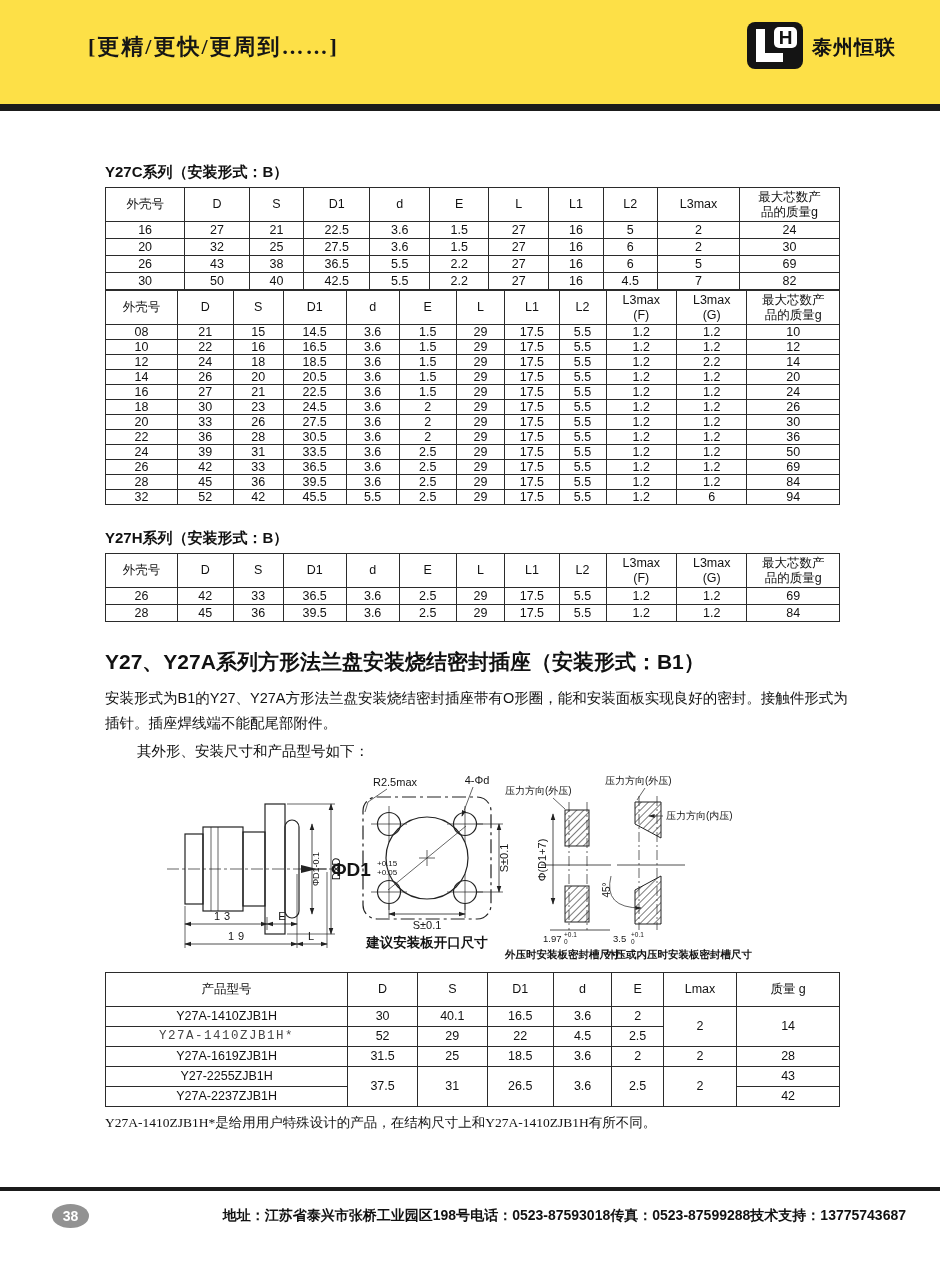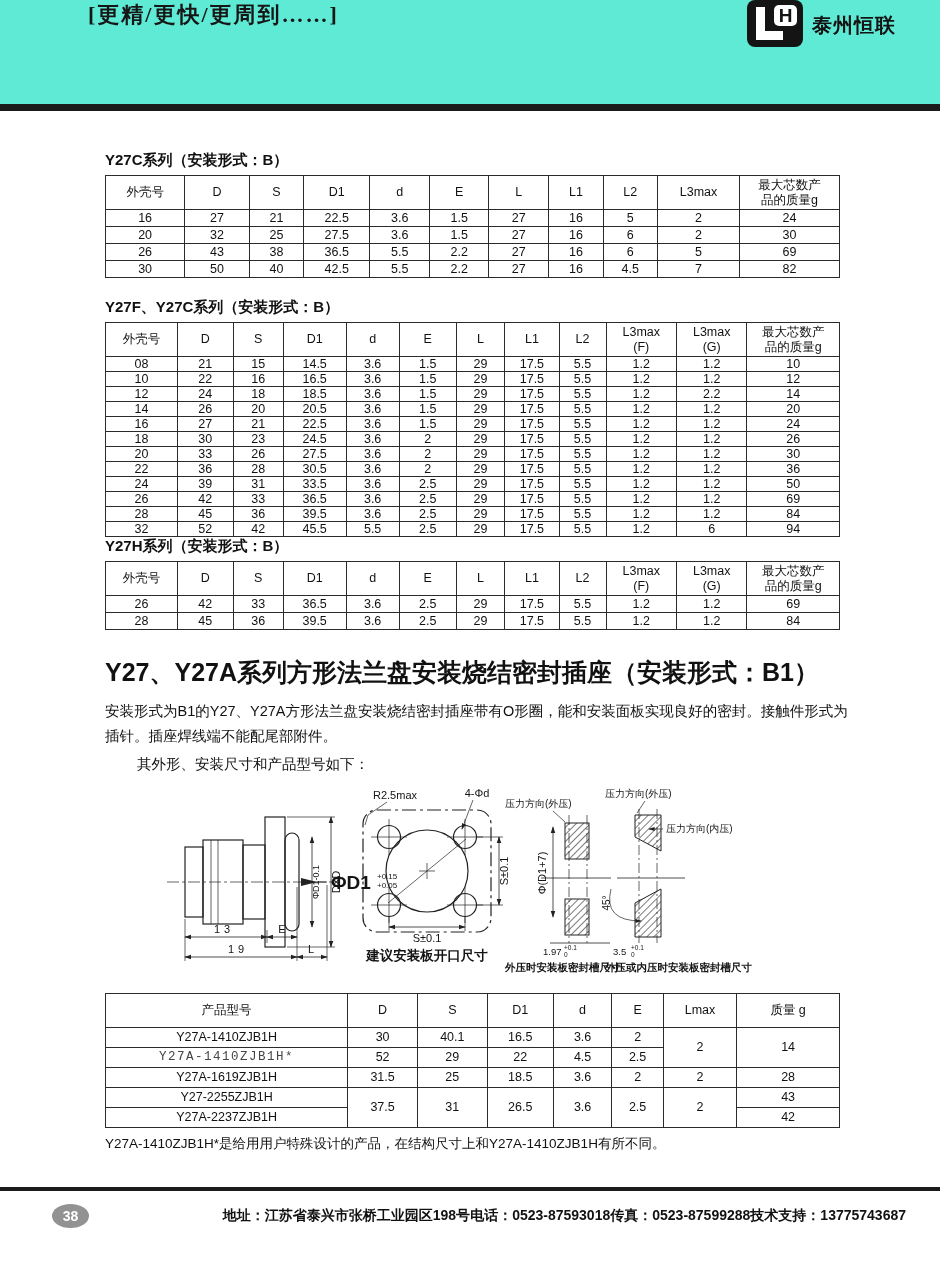"[更精/更快/更周到……]" .topbar { align-items: flex-start -> center; background: #5eead4 -> #fde047 }
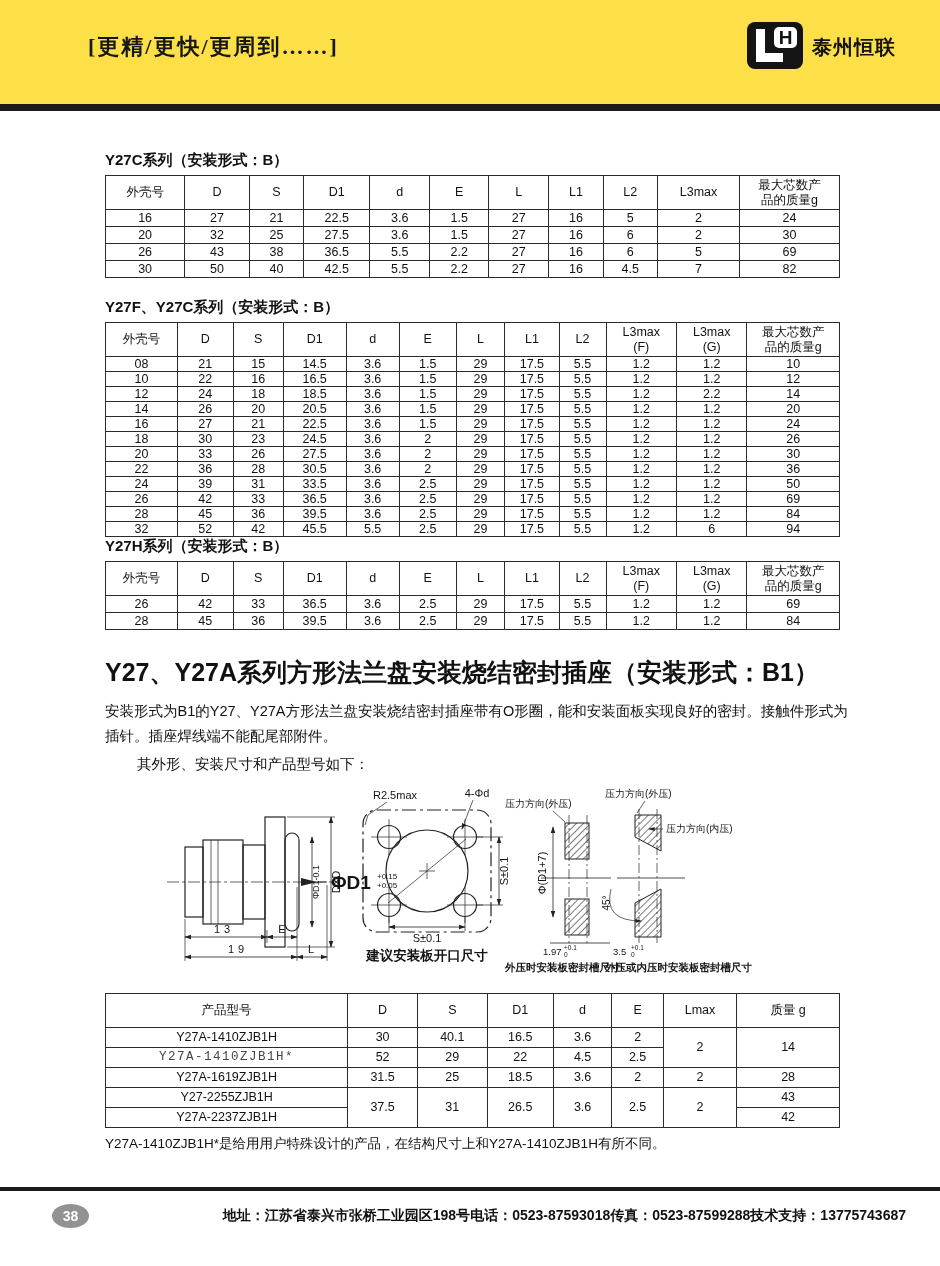"Y27C系列（安装形式：B）" .mt1 { margin-top: 40px -> 52px }
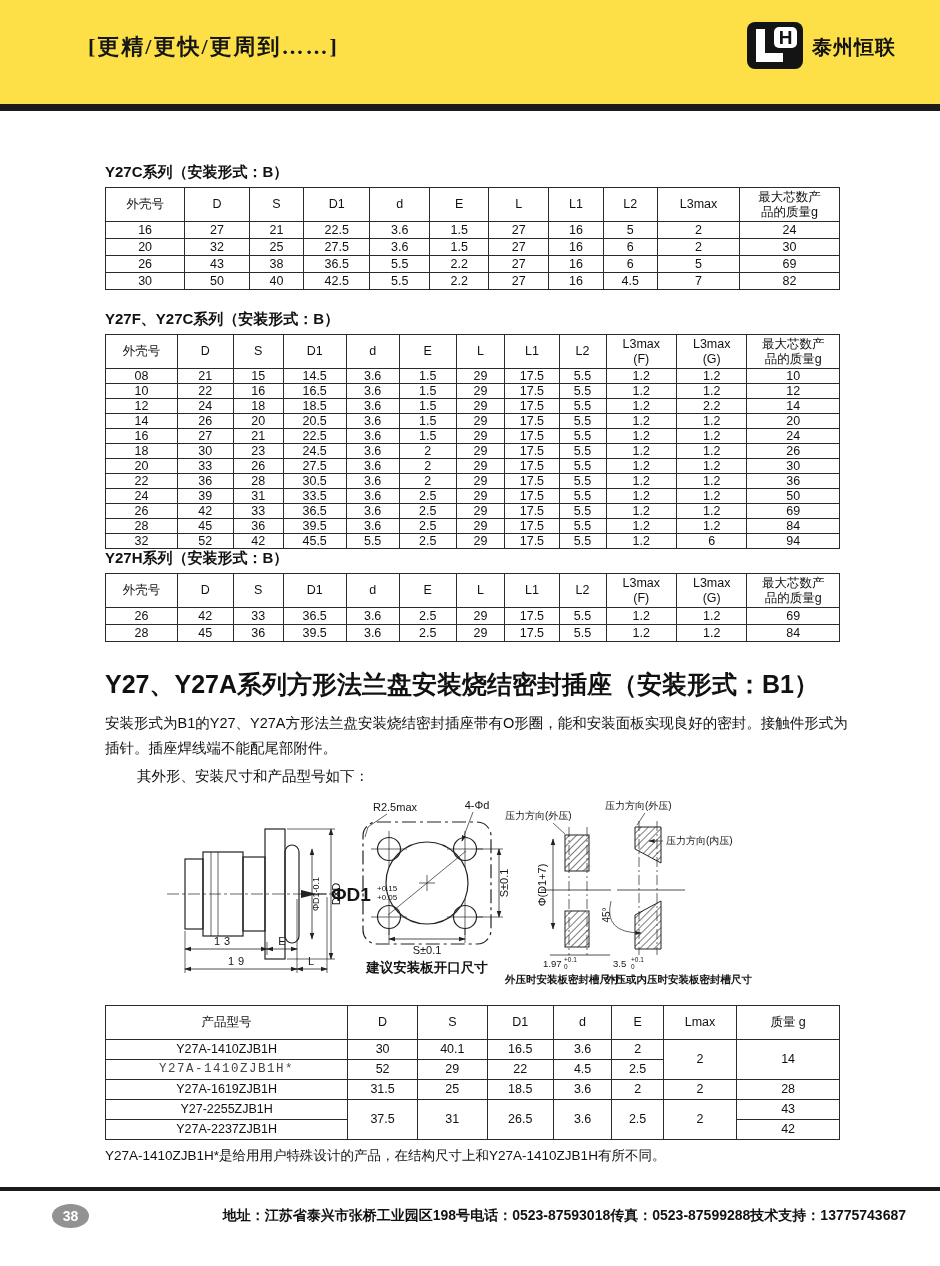"Y27F、Y27C系列（安装形式：B）" h3.tbl-title { html: <h3>Y27F、Y27C系列（安装形式：B）</h3> -> none }
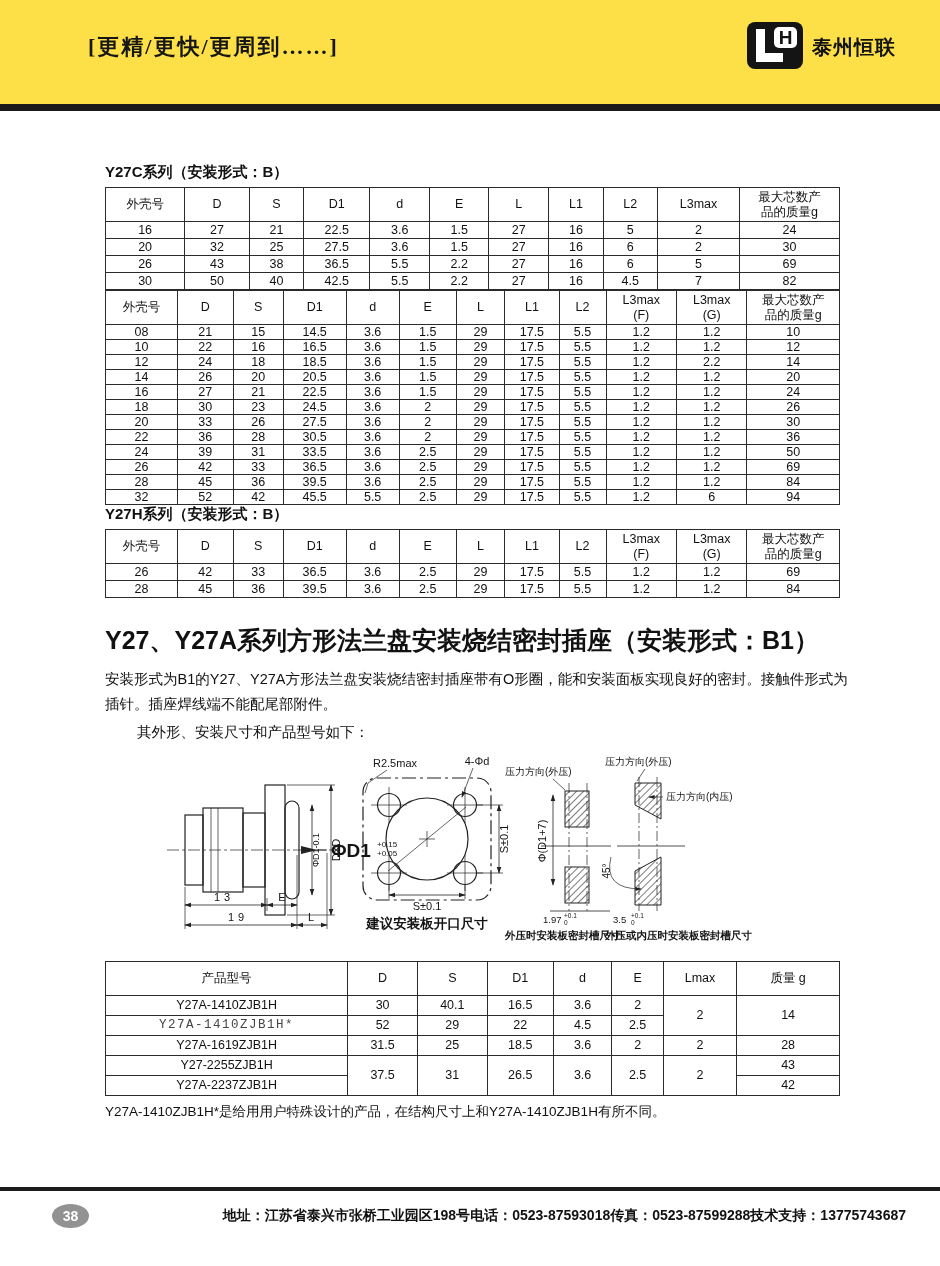"Y27H系列（安装形式：B）" .mt3 { margin-top: none -> 24px }
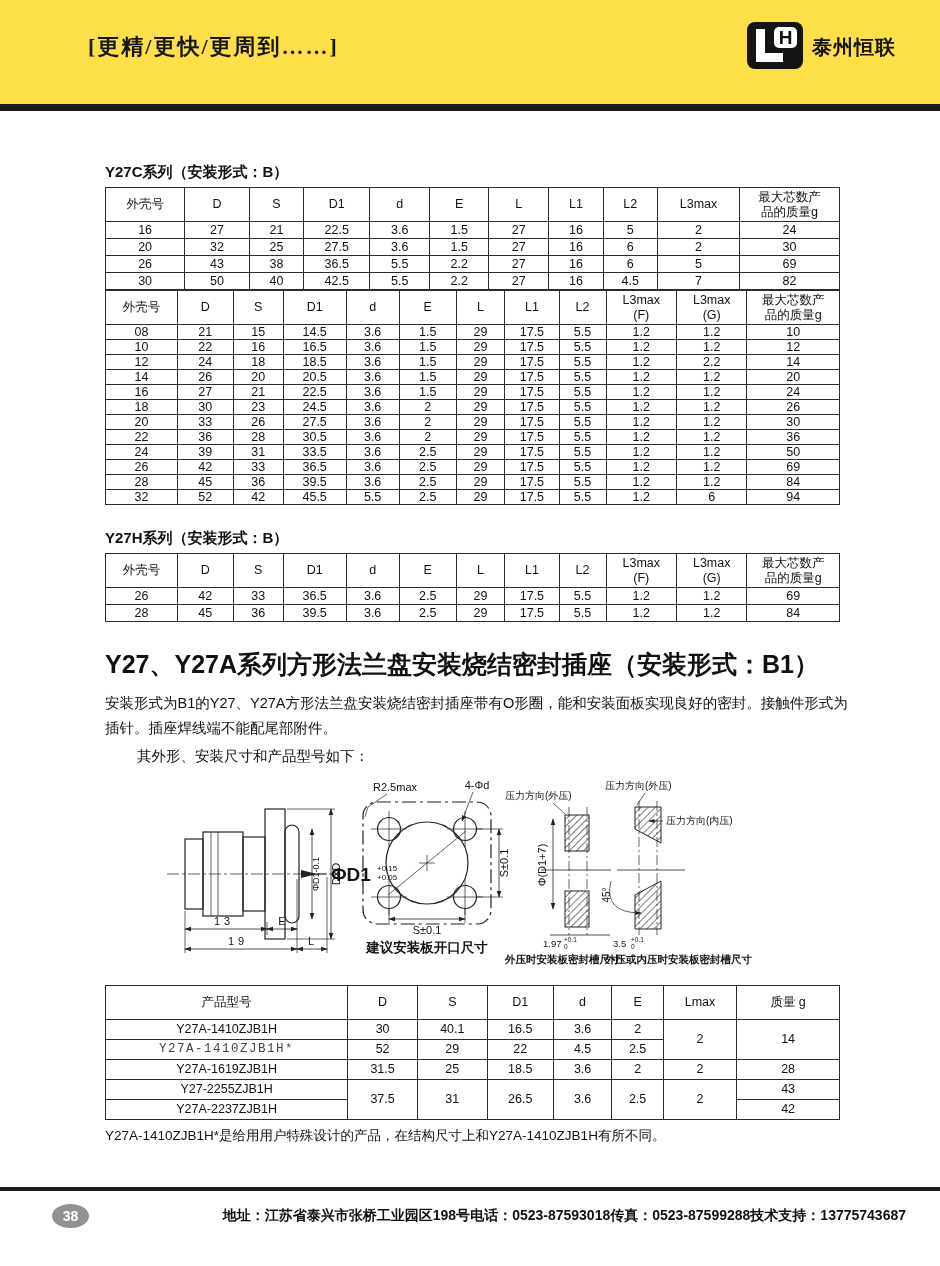"Y27、Y27A系列方形法兰盘安装烧结密封插座（安装形式：B1）" .section-title { font-size: 25px -> 21px }
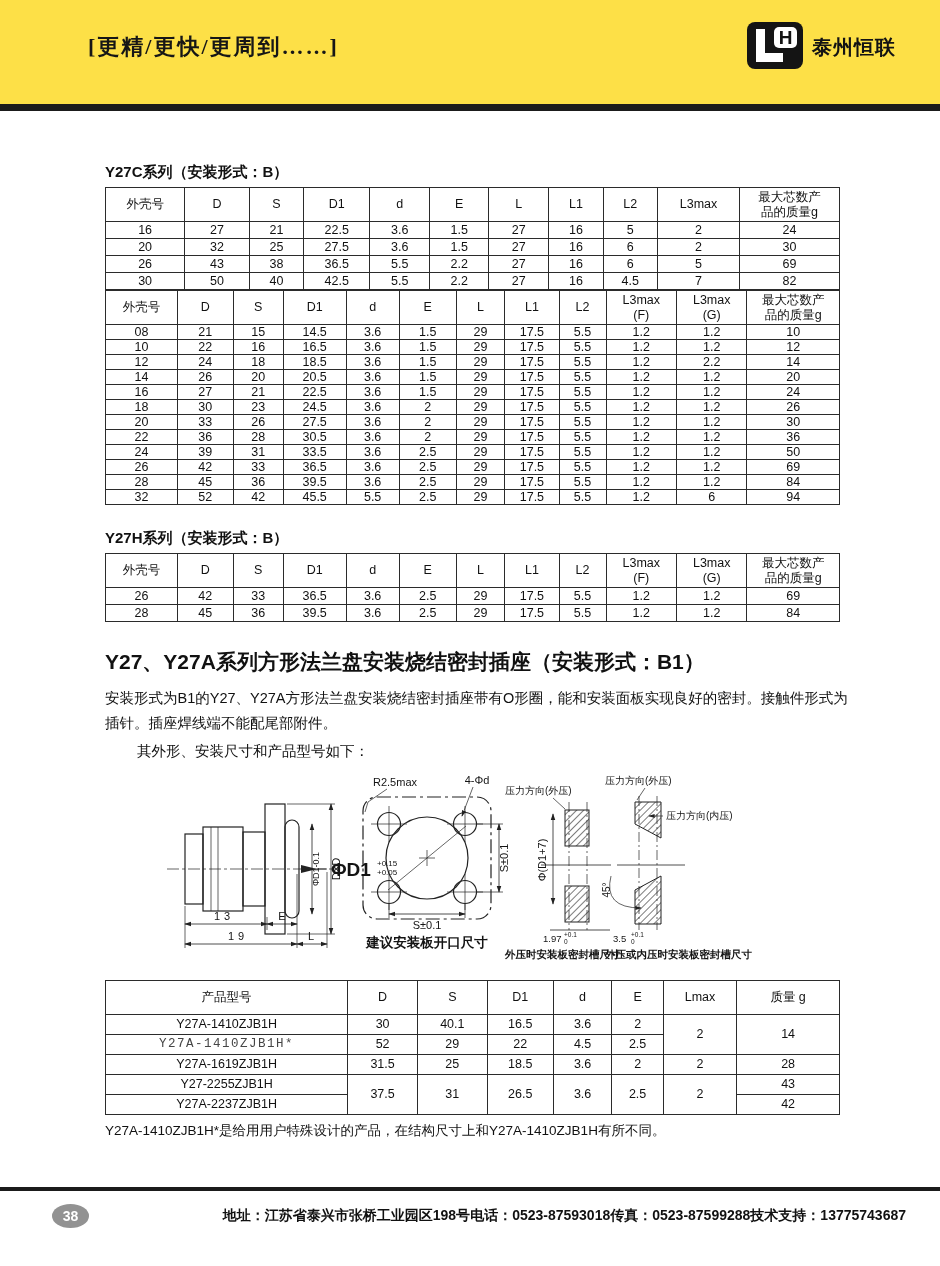"产品型号" .products { margin-top: 8px -> 0 }
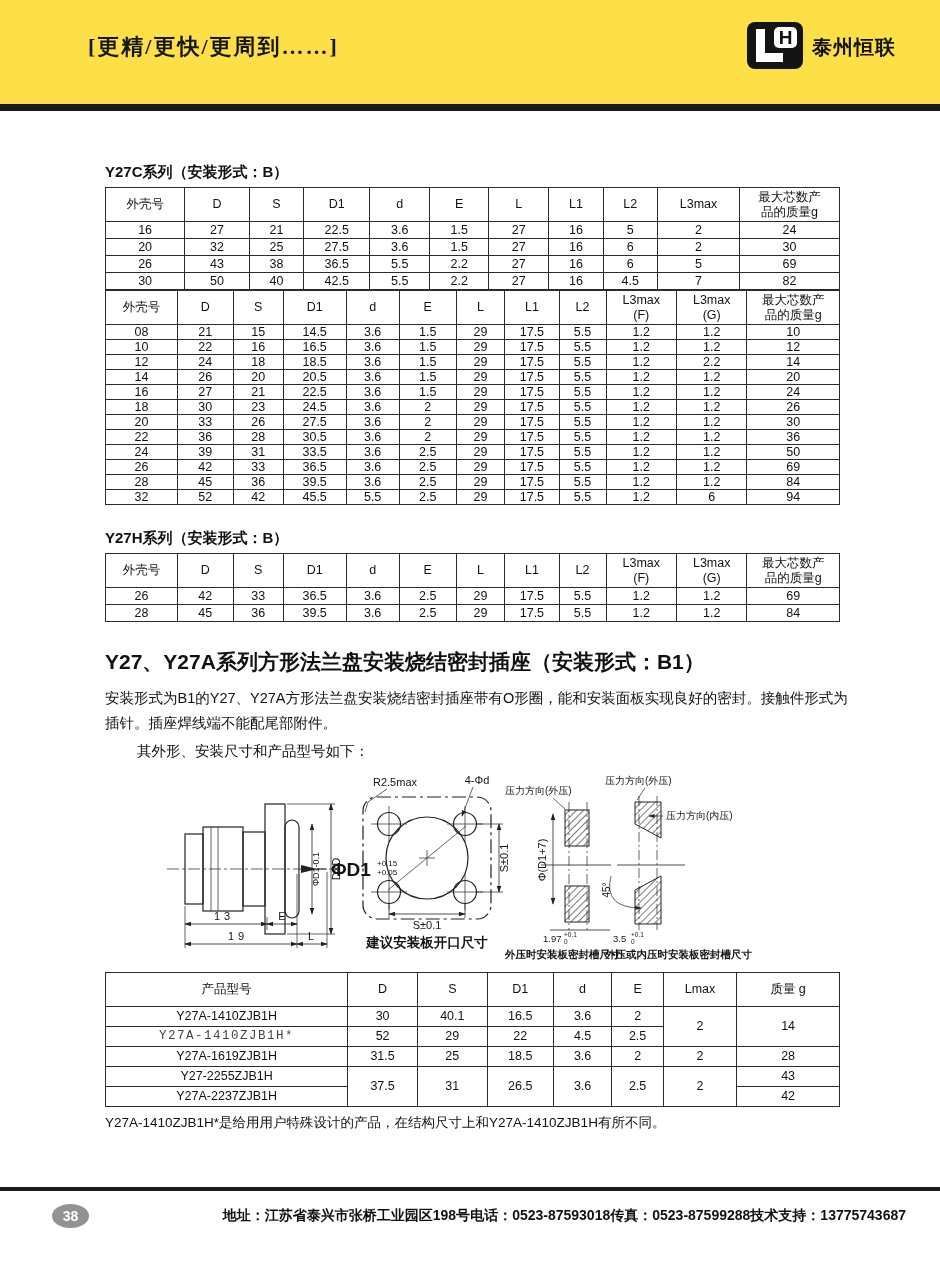"Y27A-1410ZJB1H*是给用用户特殊设计的产品，在结构尺寸上和Y27A-" .footnote { font-family: none -> Liberation Serif, serif }
